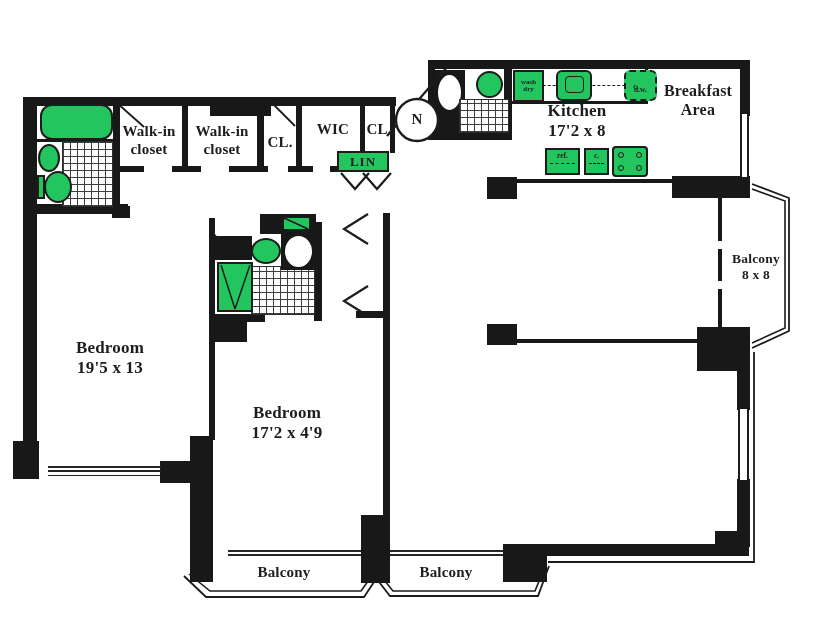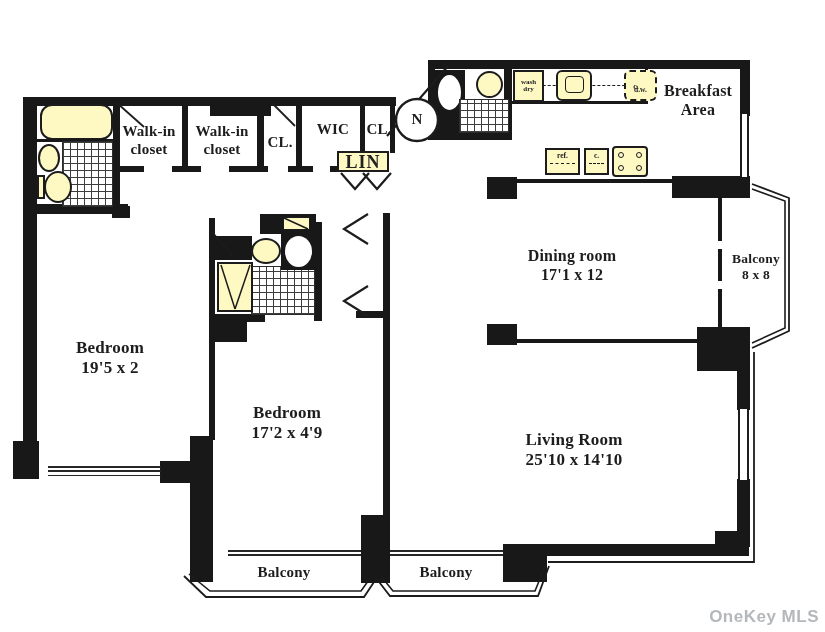"wash" .fix { background: #fef9c3 -> #22c55e }
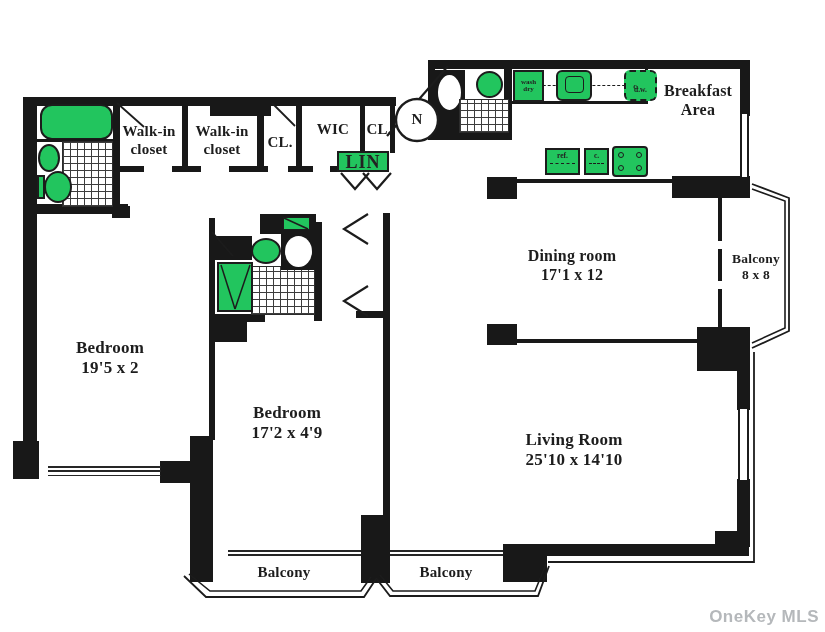"Kitchen" div.lbl { html: none -> <div> <span>Kitchen</span> <span>17'2 x 8</span> </div> }
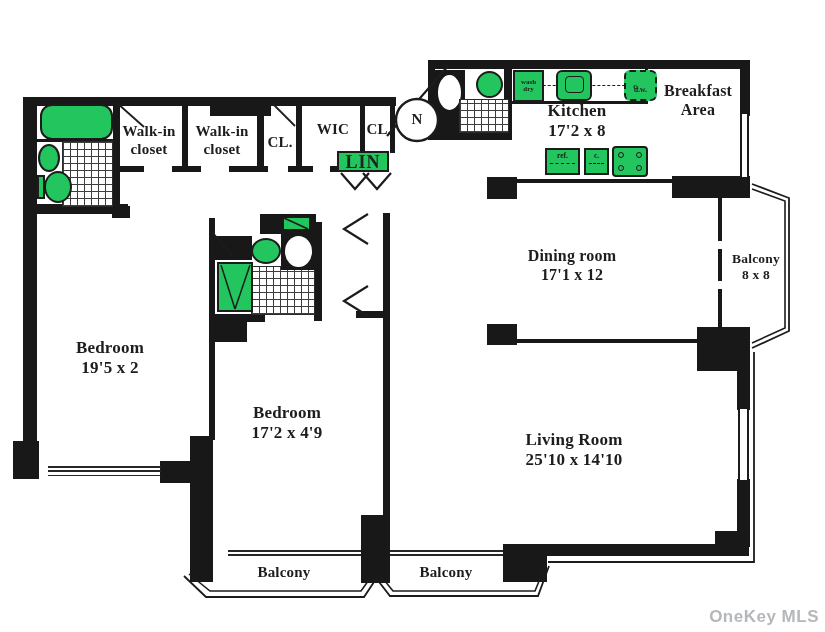"LIN" span.tiny { font-size: 18px -> 13px }
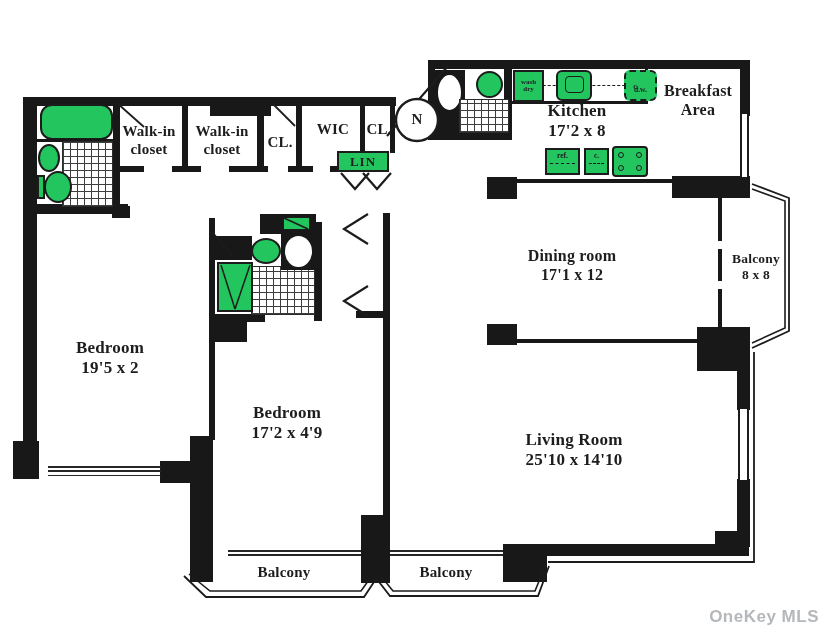"Dining room" div.lbl { html: <div> <span>Dining room</span> <span>17'1 x 12</span> </div> -> none }
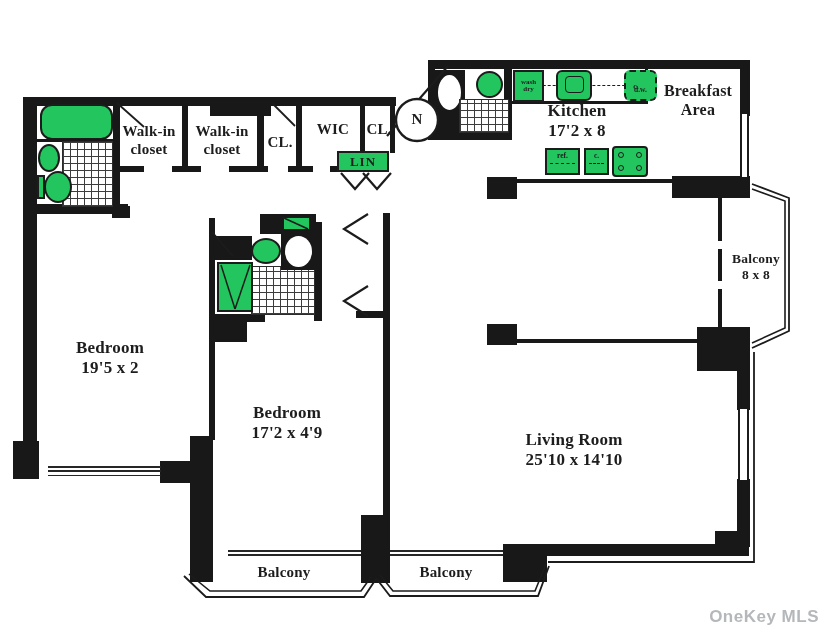"19'5 x 2" span.ln { text: 2 -> 13 }
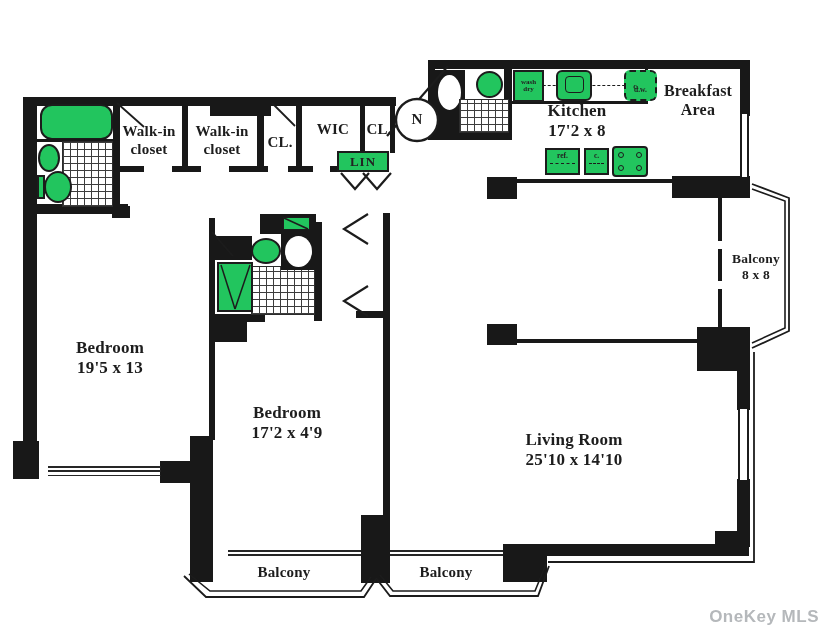"Living Room" div.lbl { html: <div> <span>Living Room</span> <span>25'10 x 14'10</span> </div> -> none }
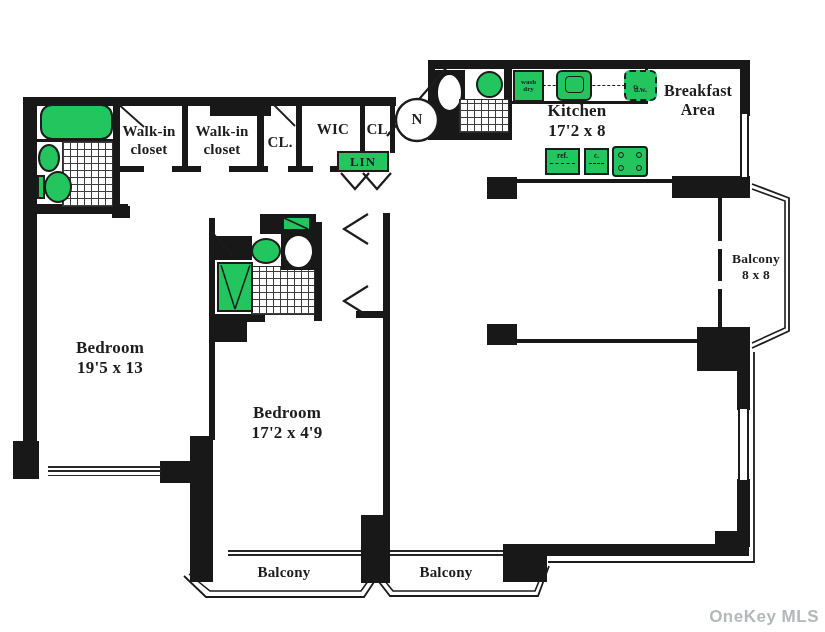"OneKey MLS" span.wm { html: <span>OneKey MLS</span> -> none }
